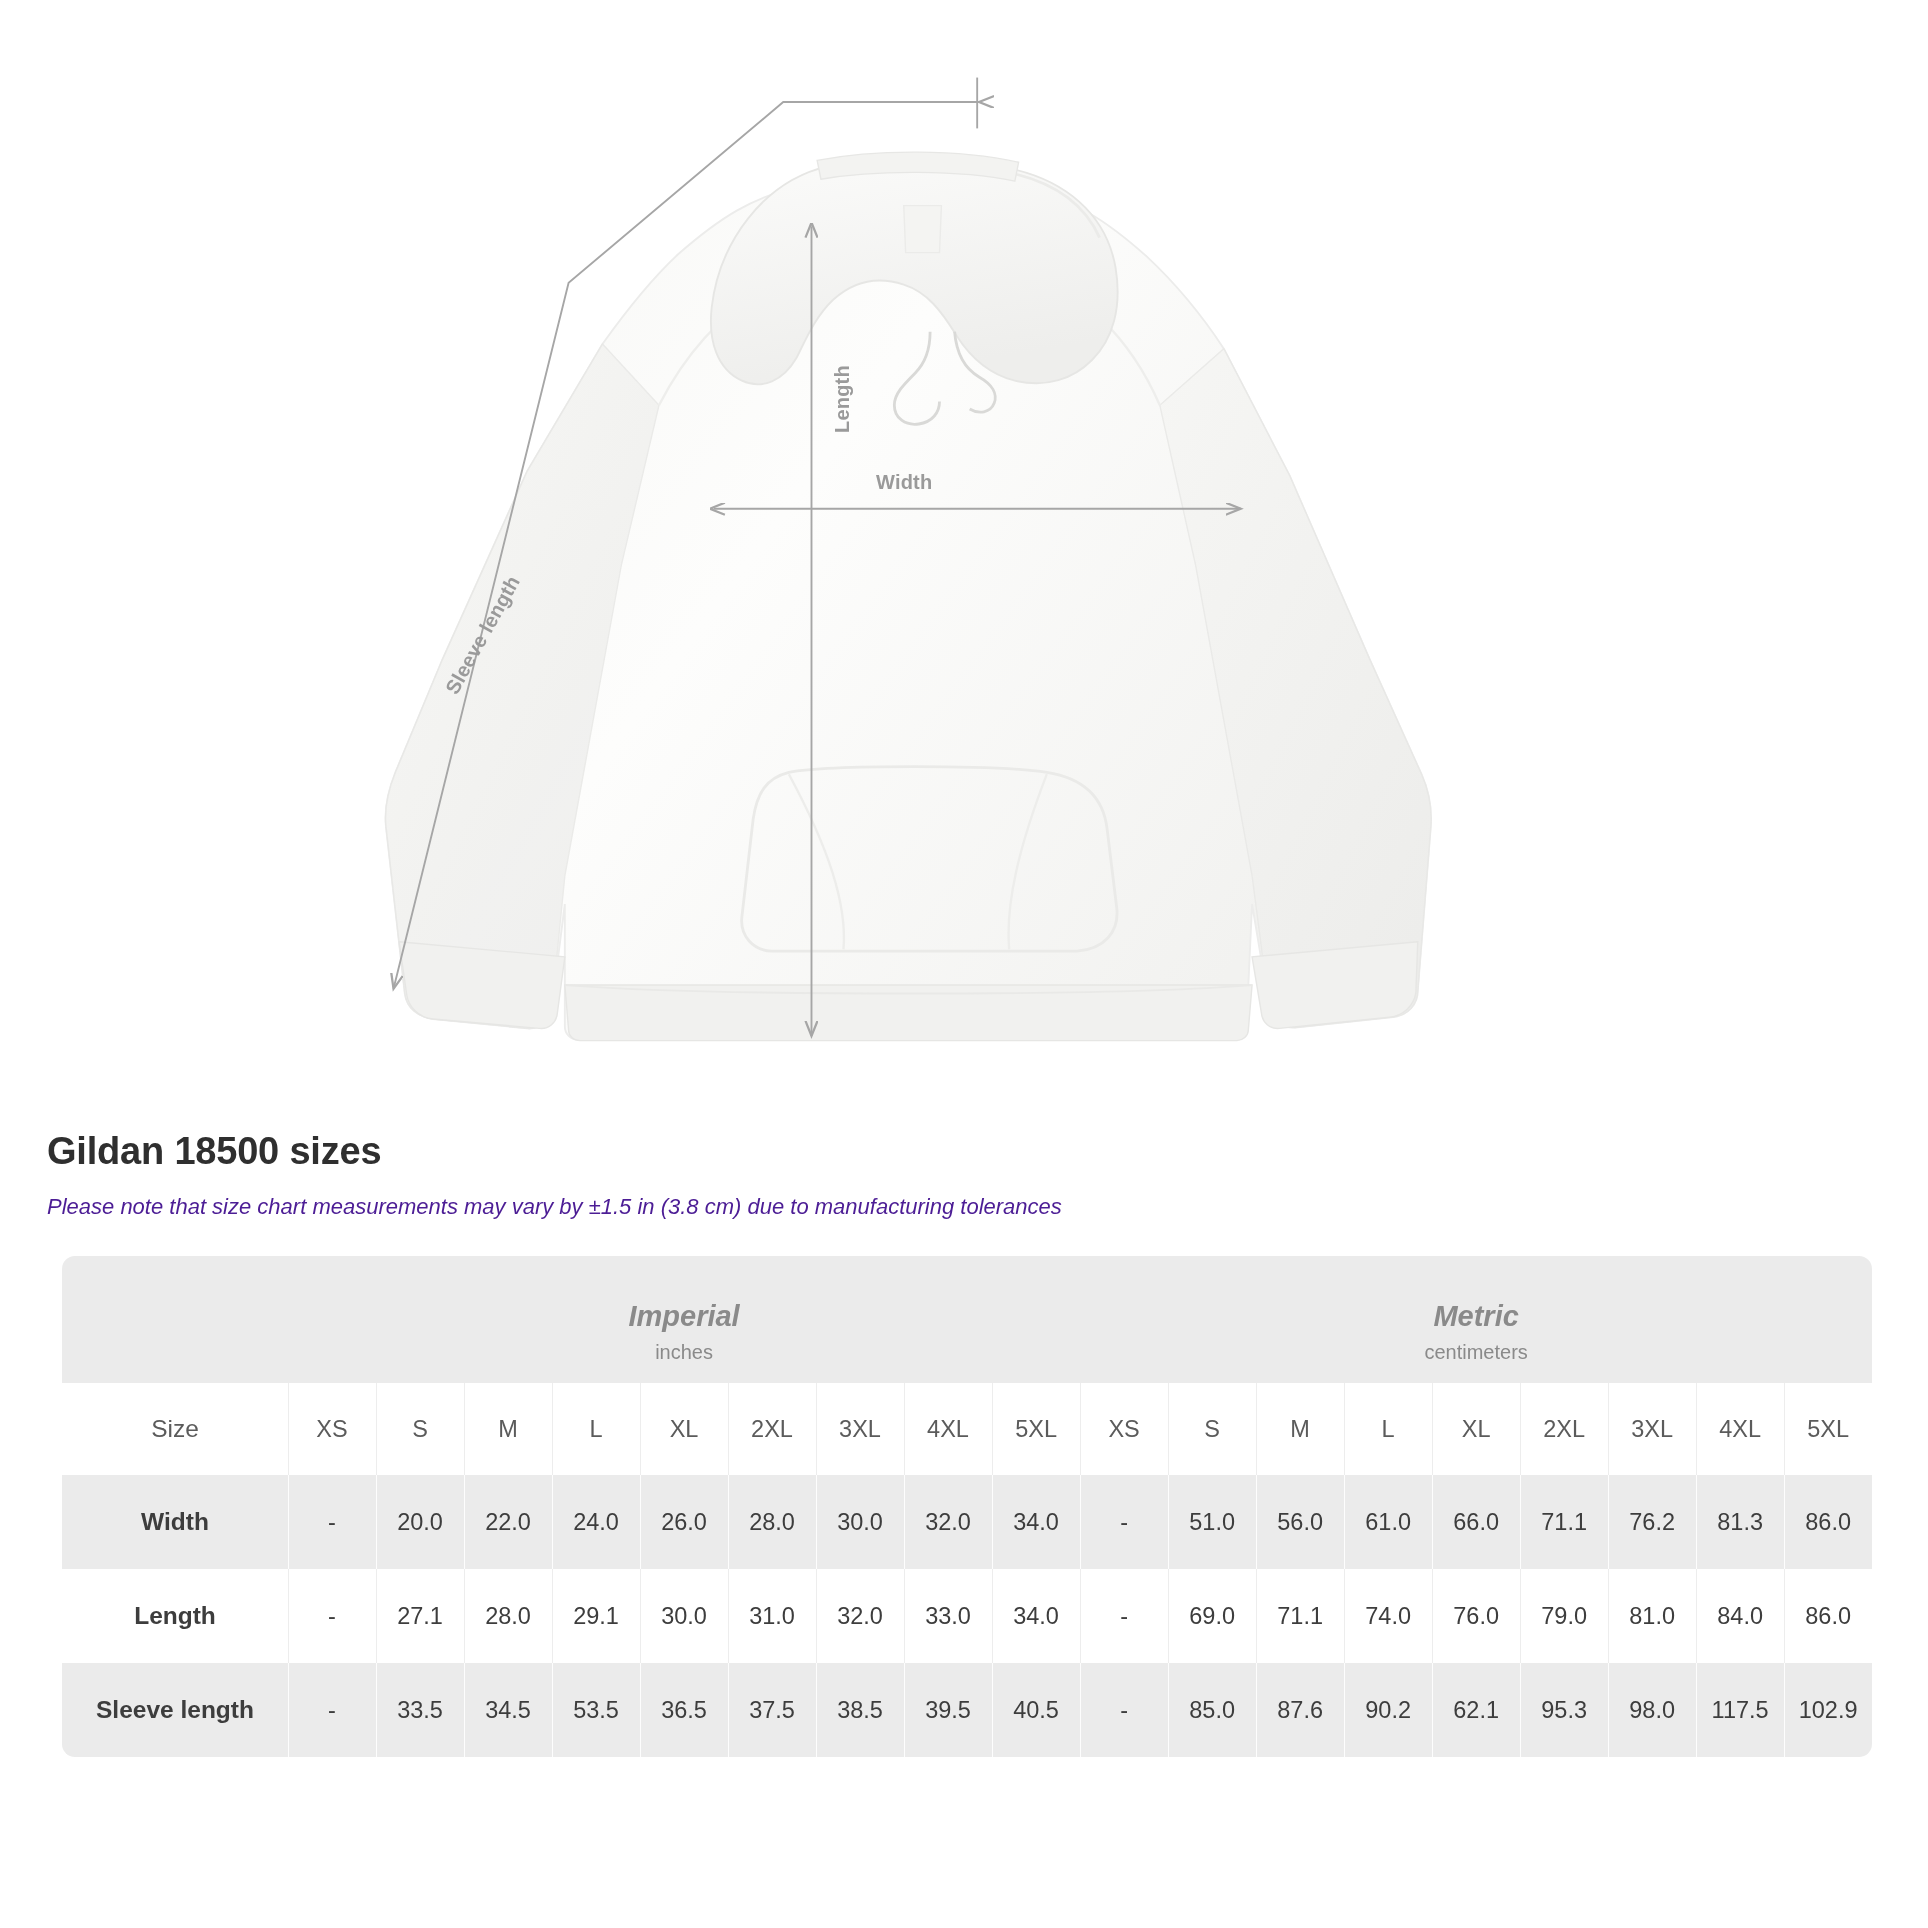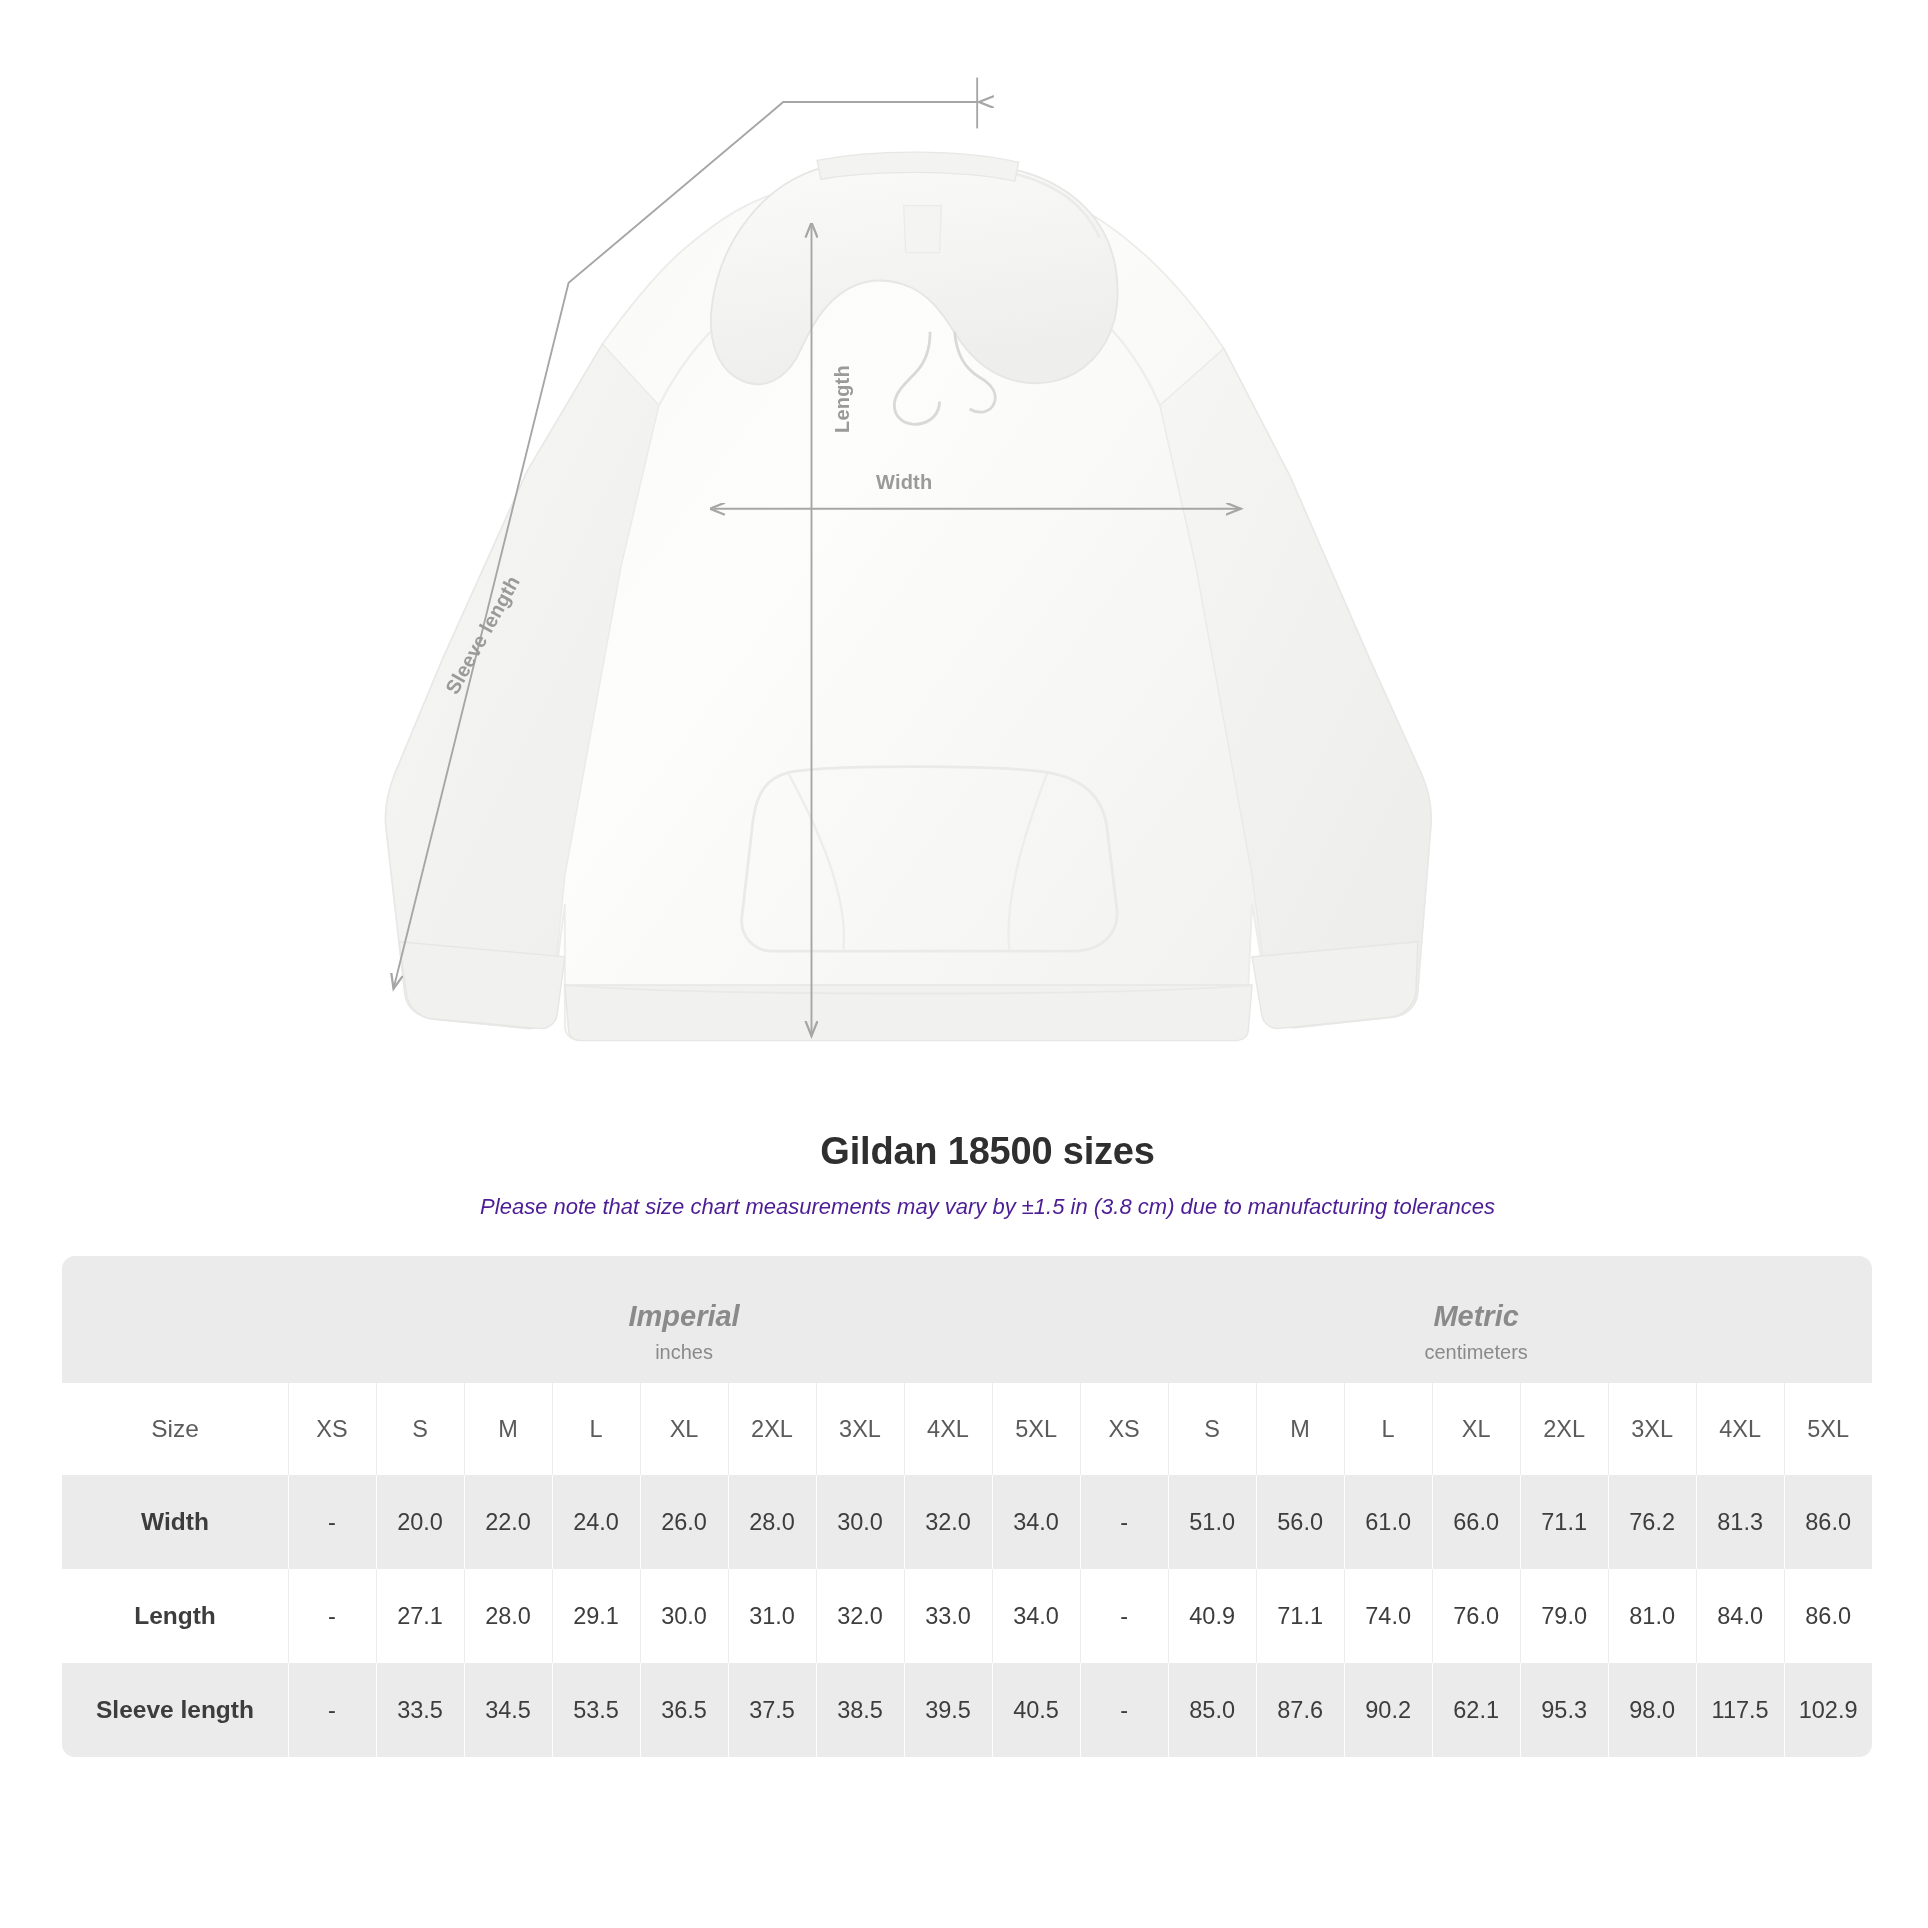"Gildan 18500 sizes" .title-block { text-align: center -> left }
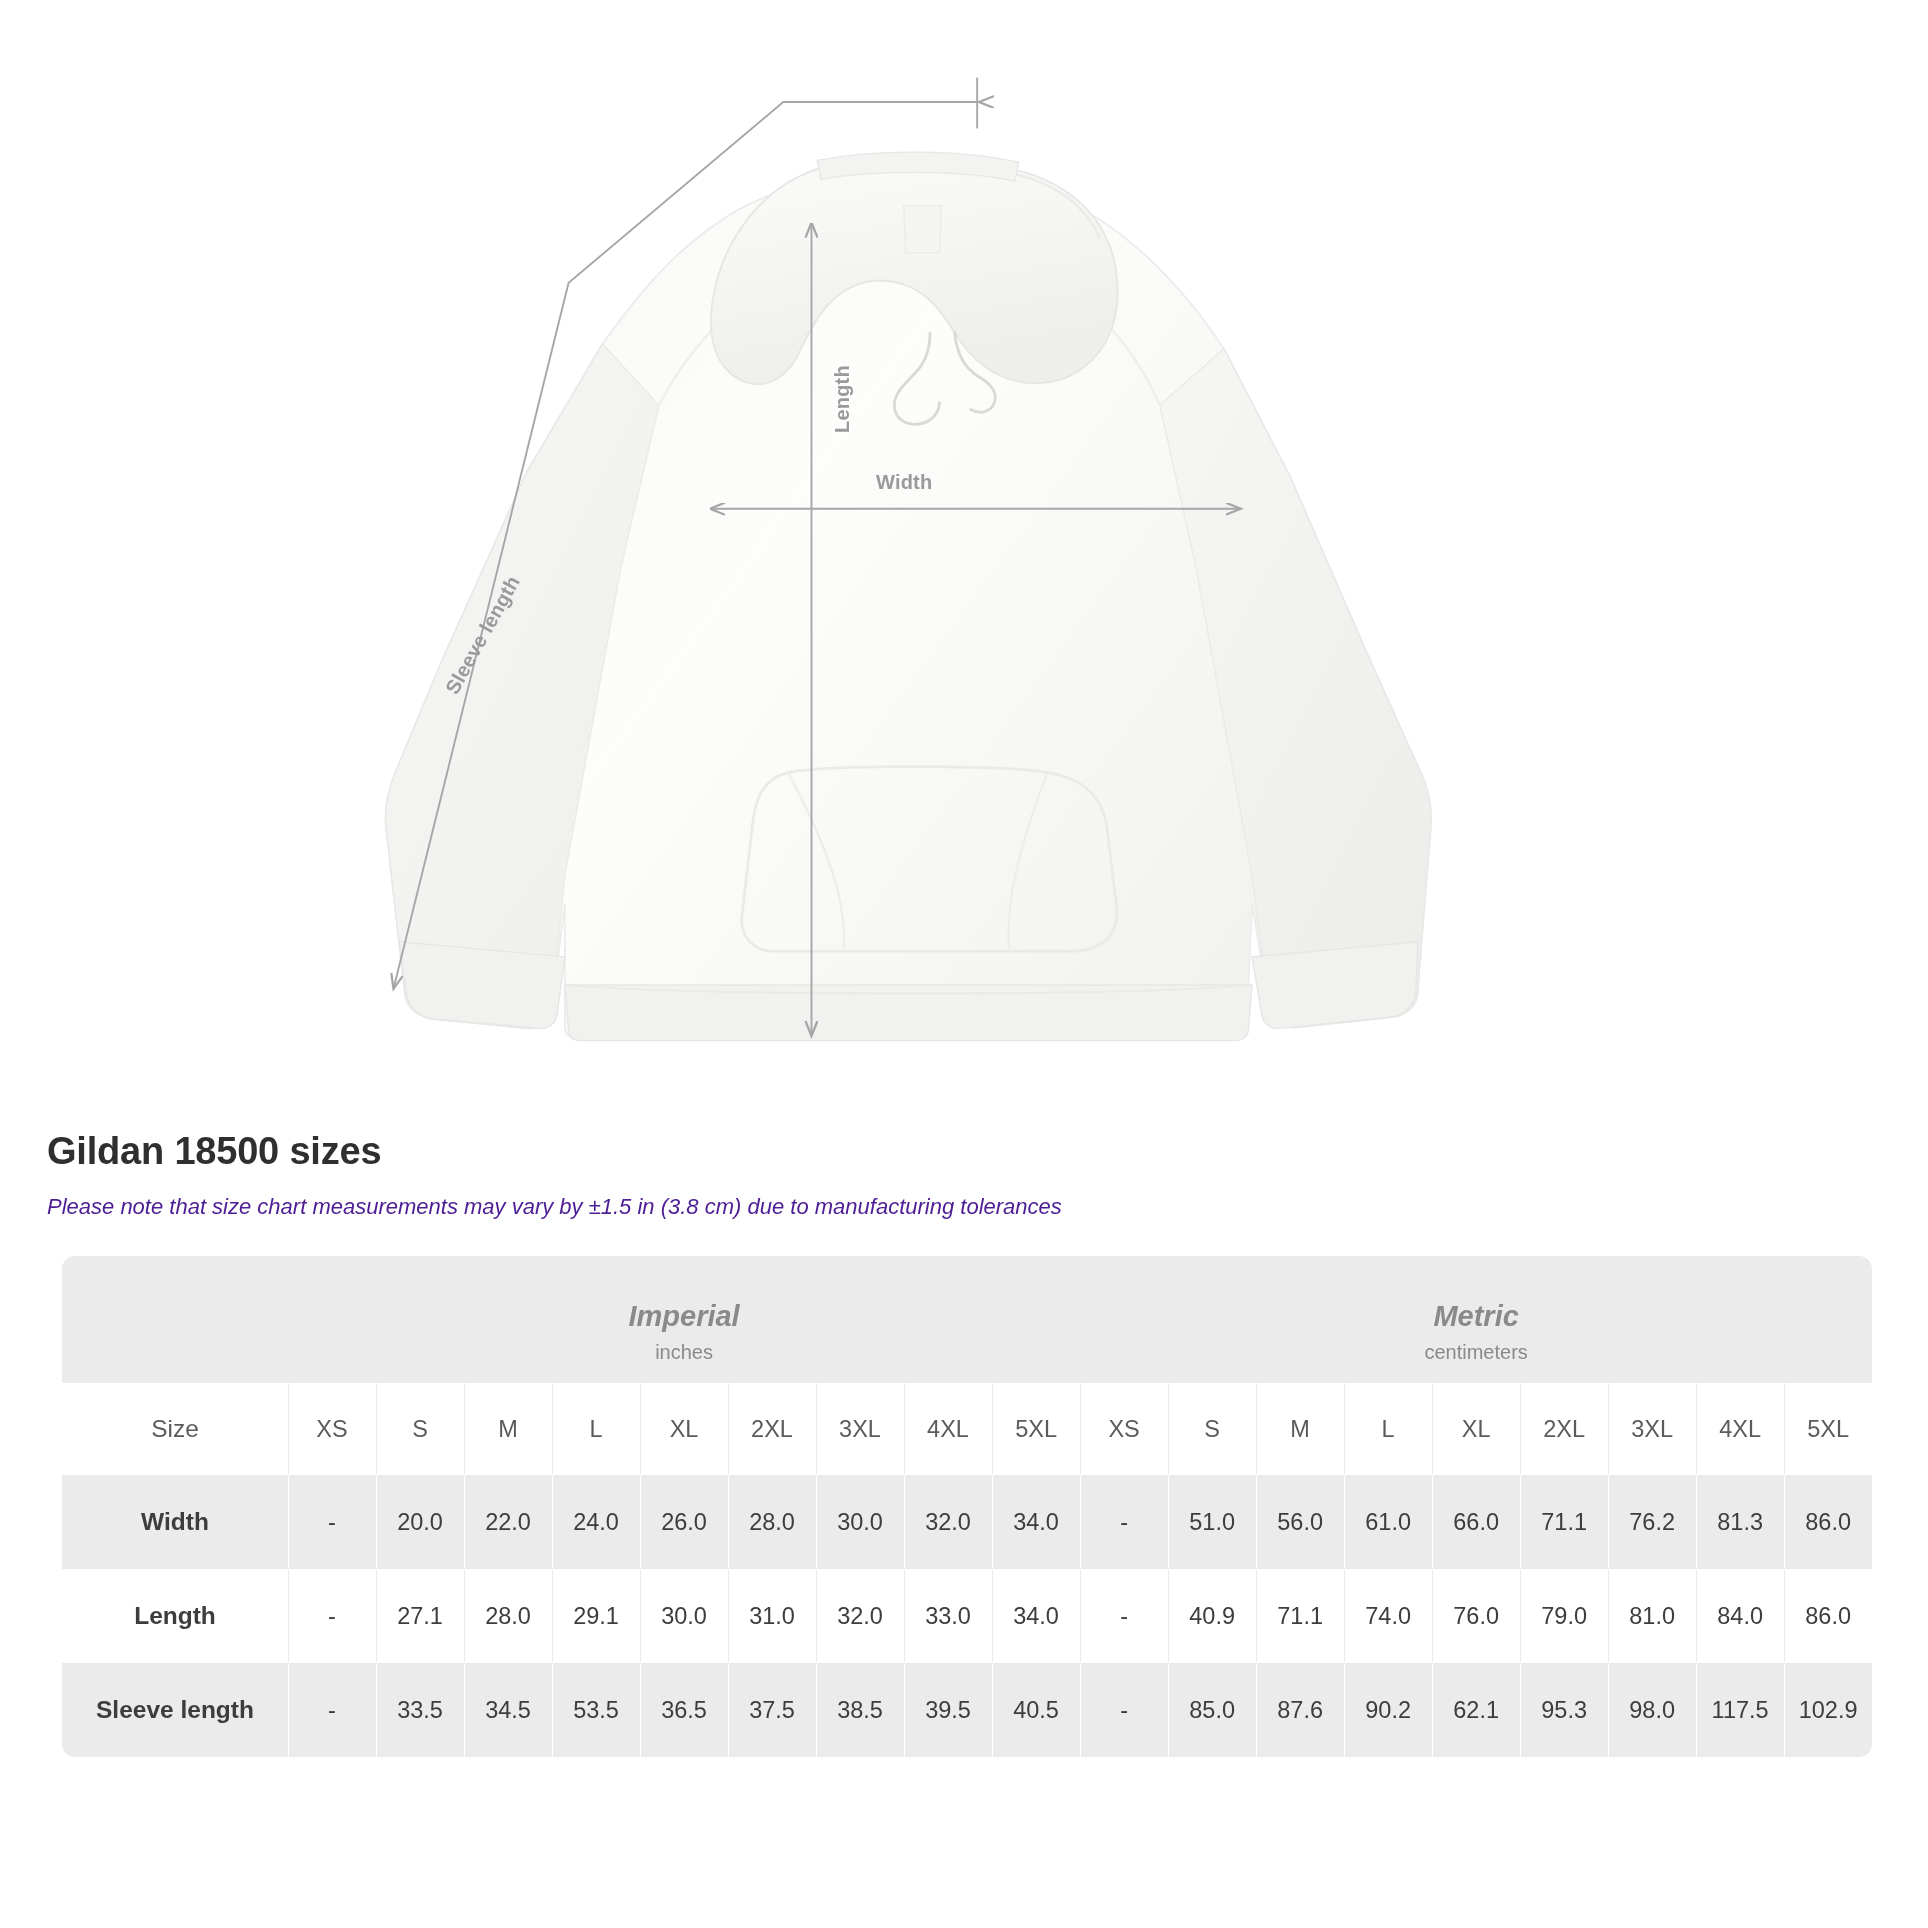"40.9" td.sep-dark { text: 40.9 -> 69.0 }
